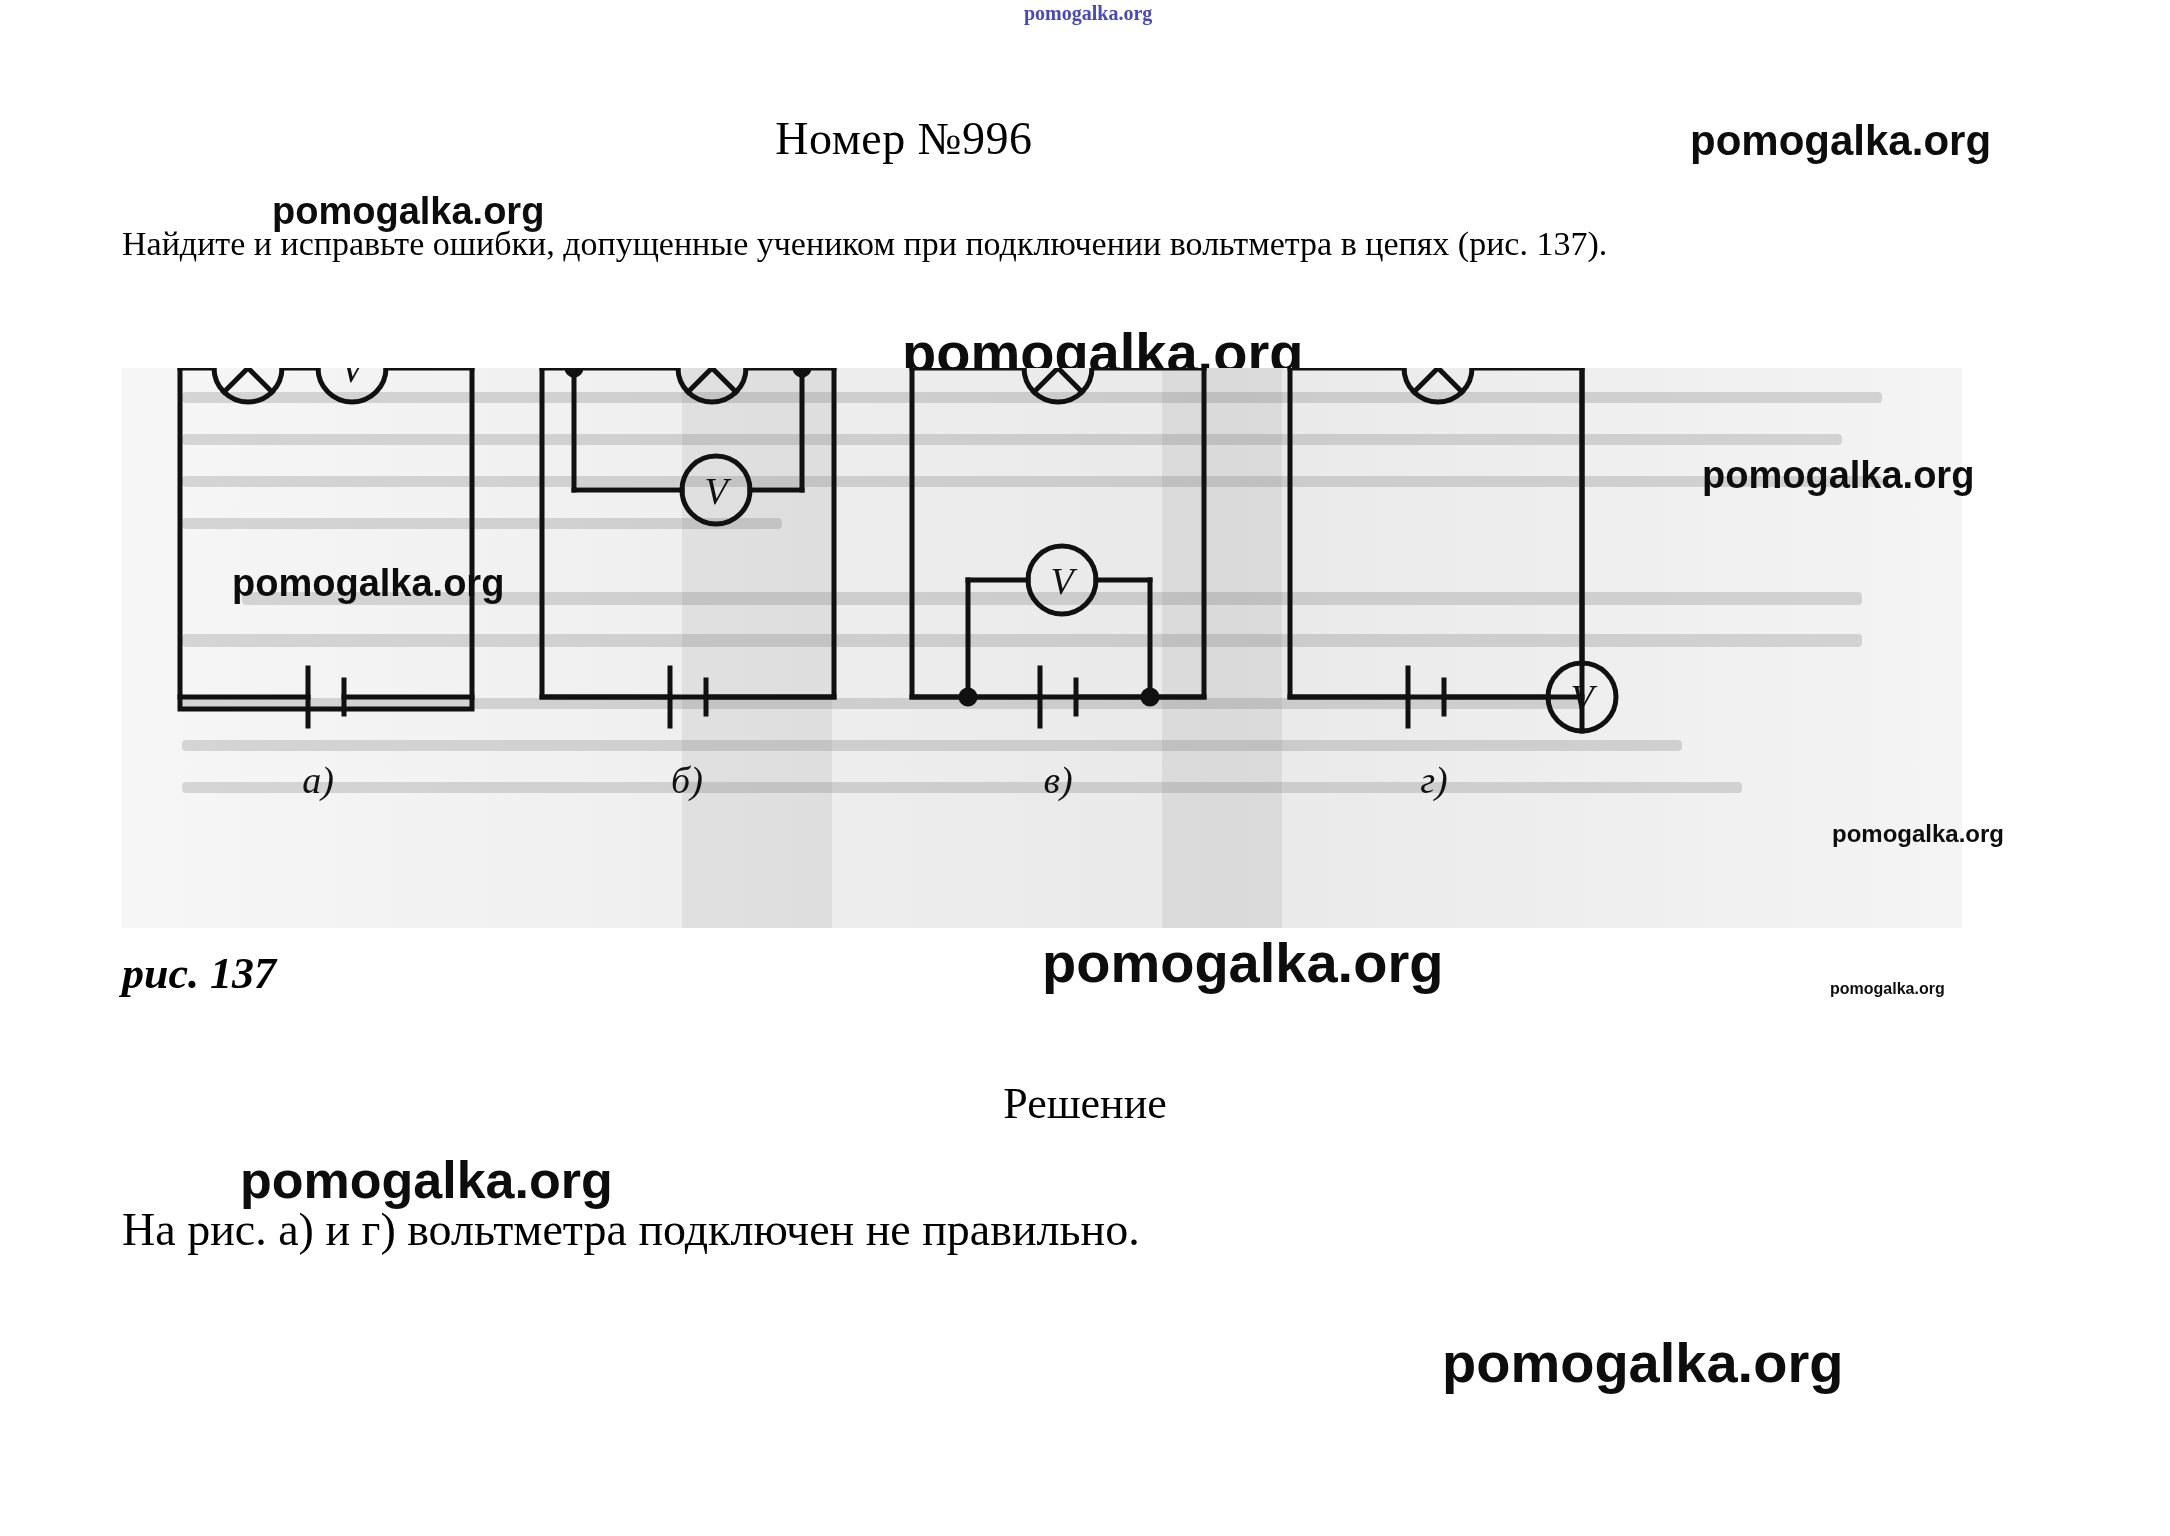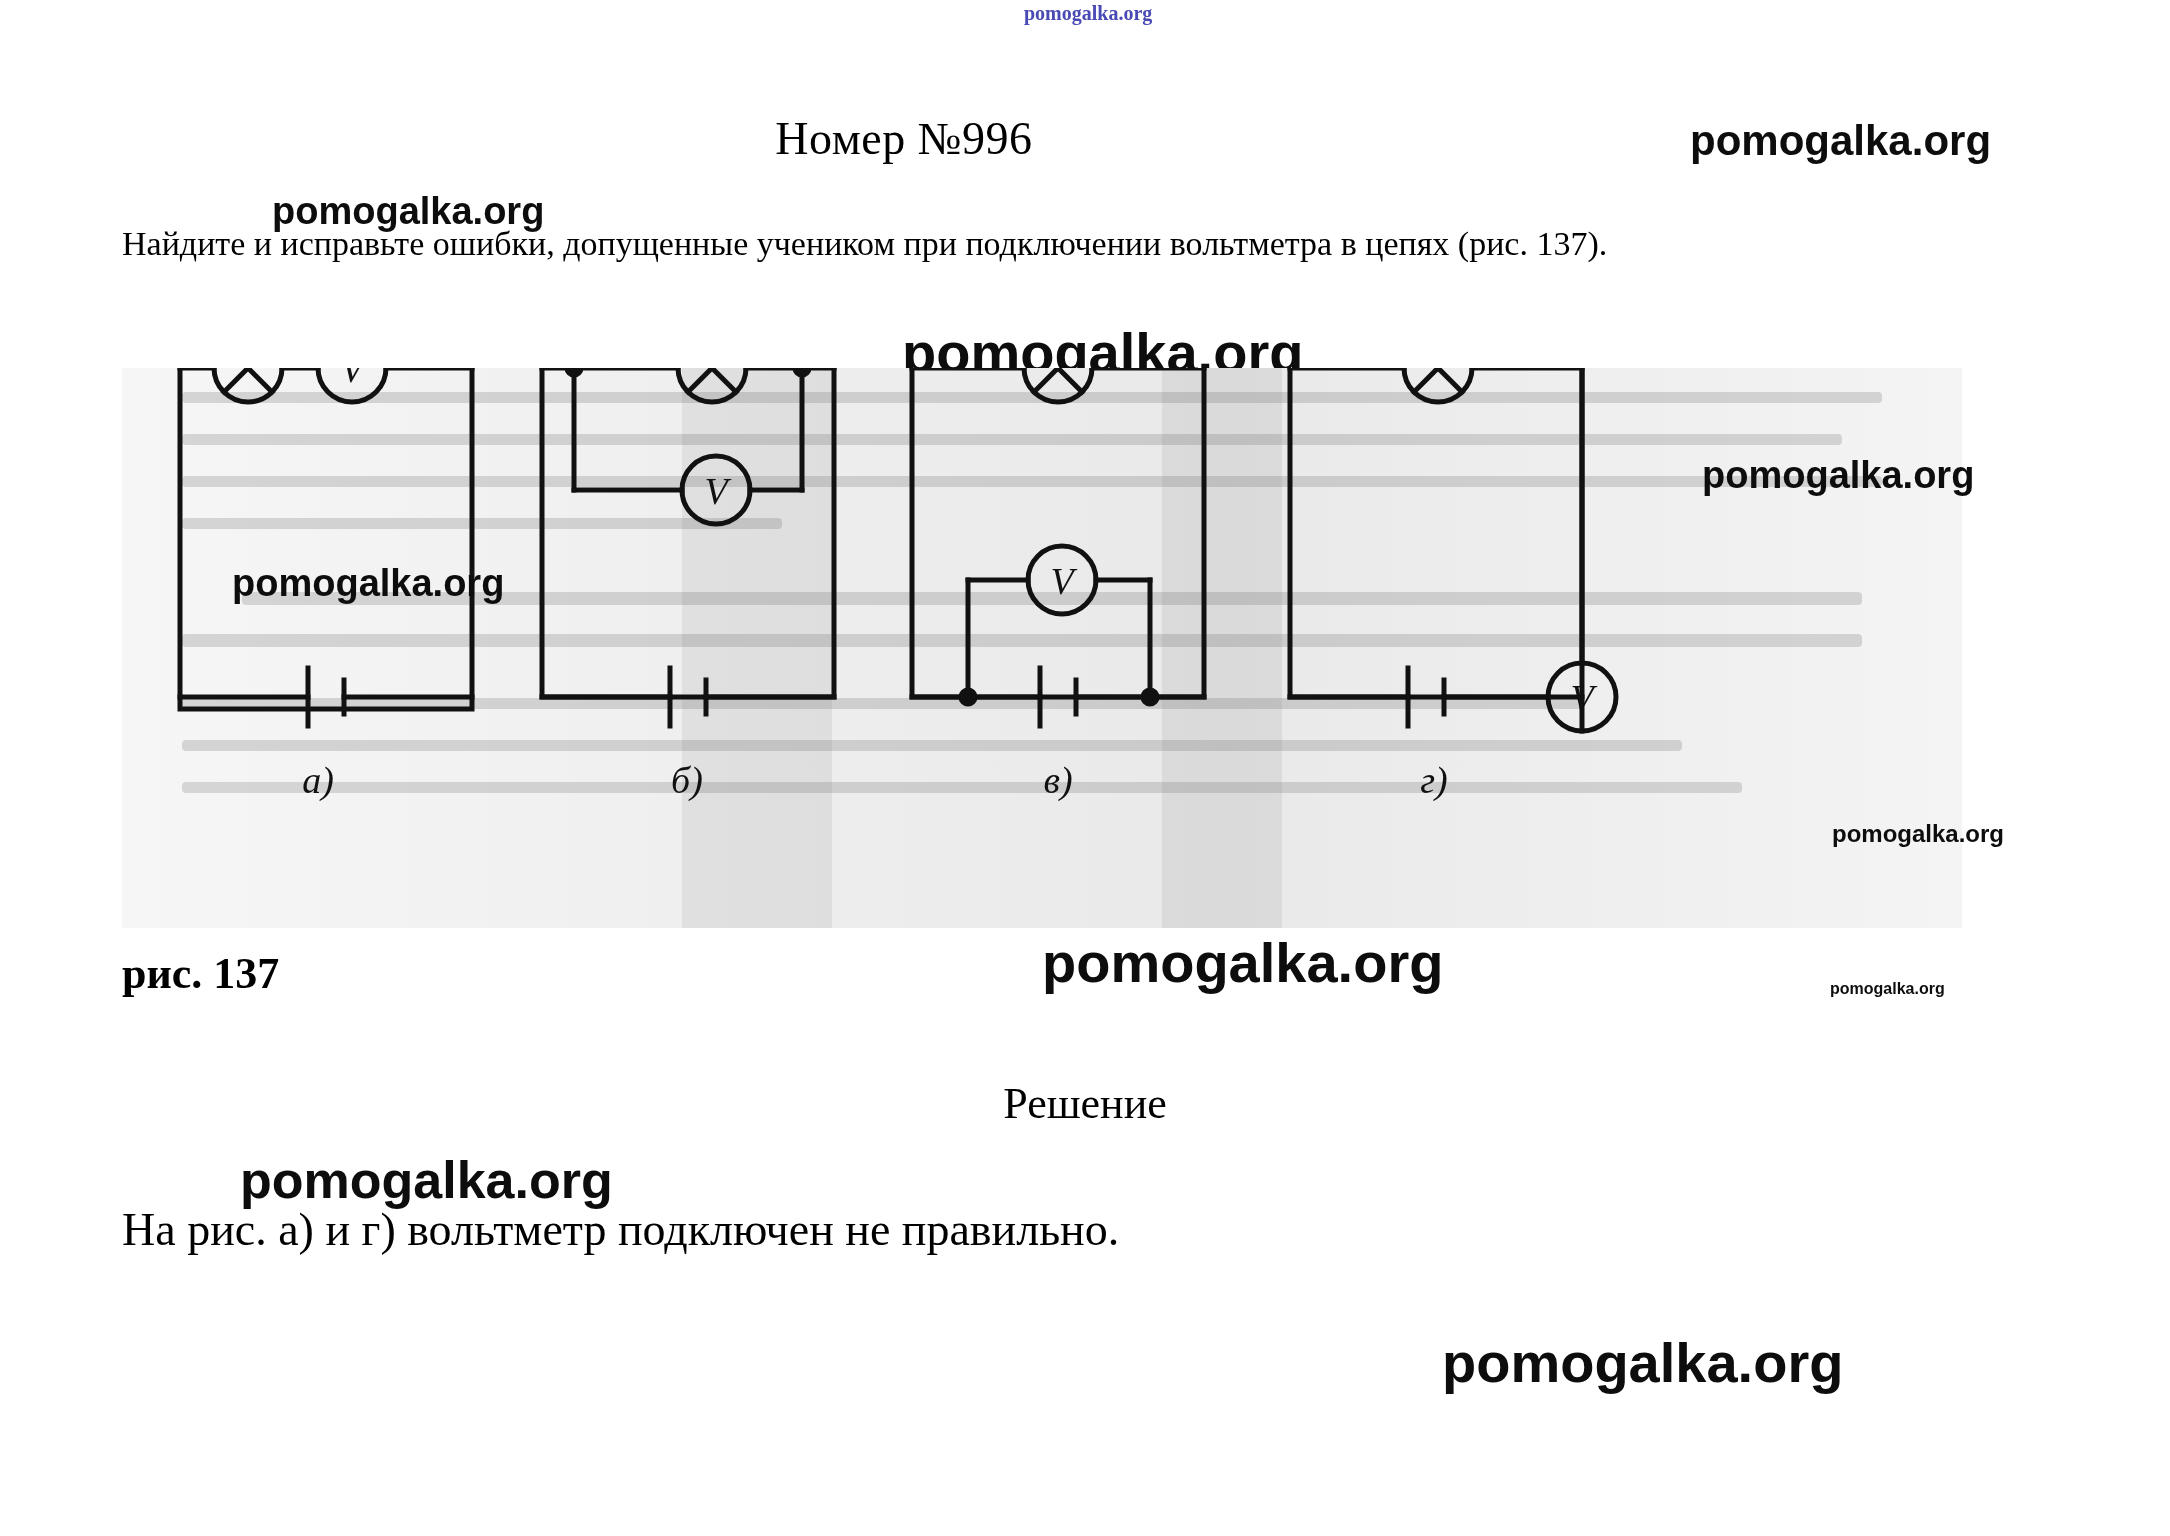"рис. 137" .fig-caption { font-style: none -> italic }
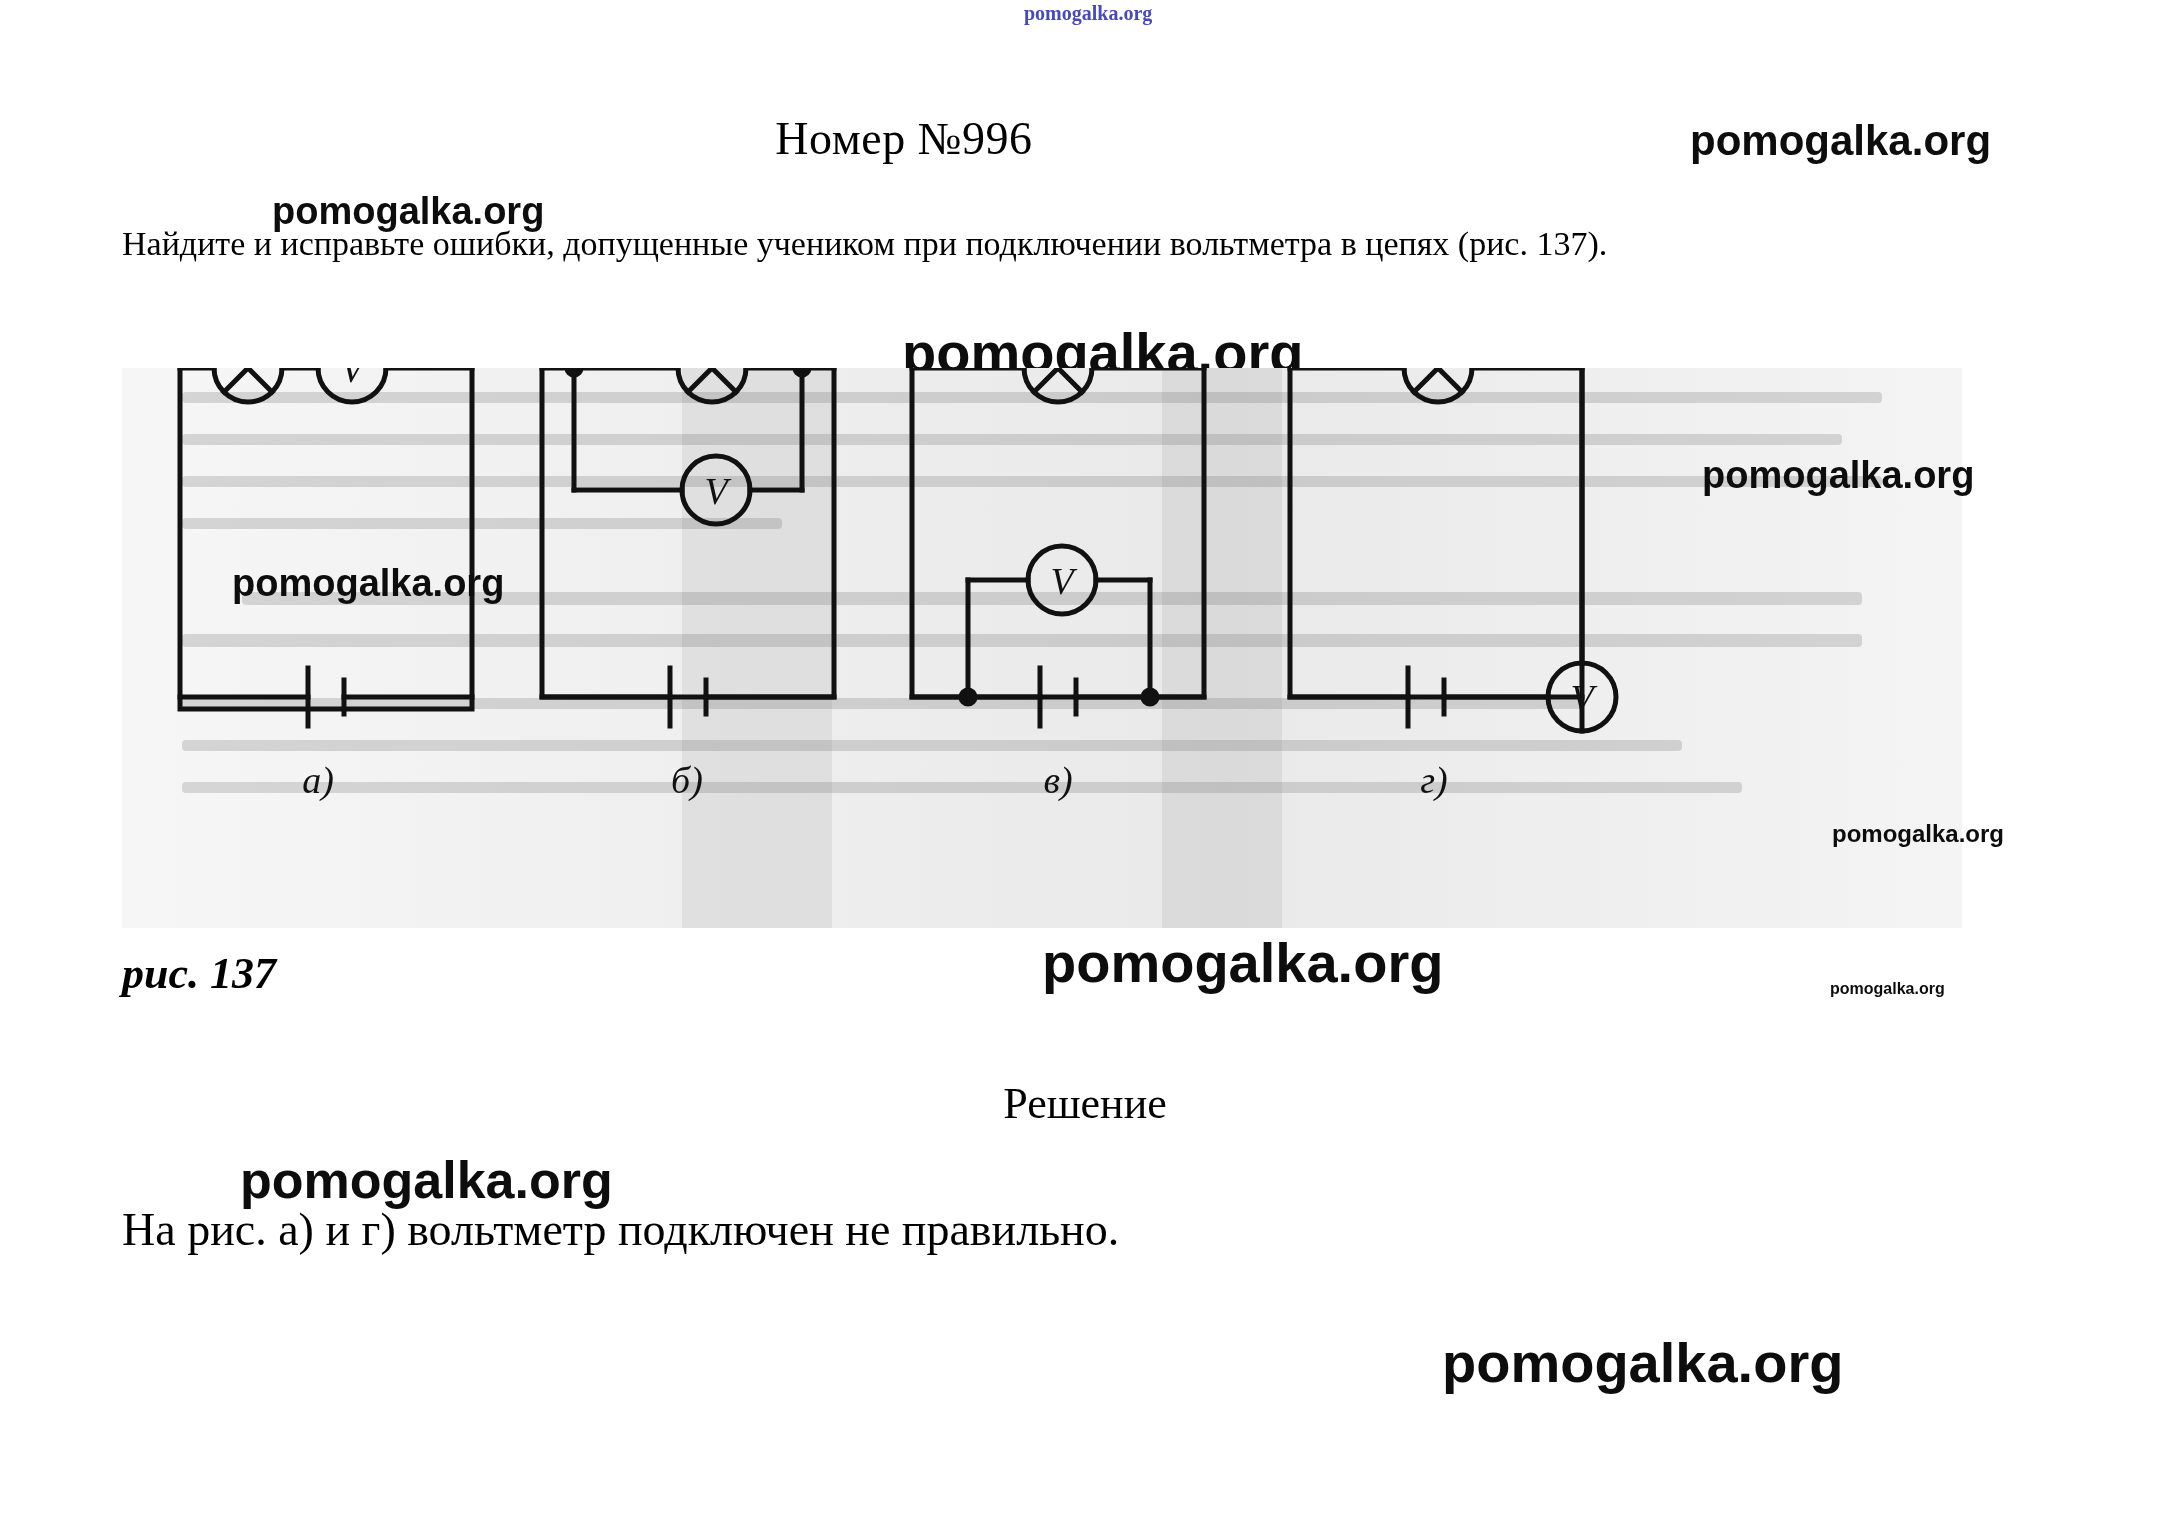"На рис. а) и г)" div { text: вольтметр -> вольтметра }
